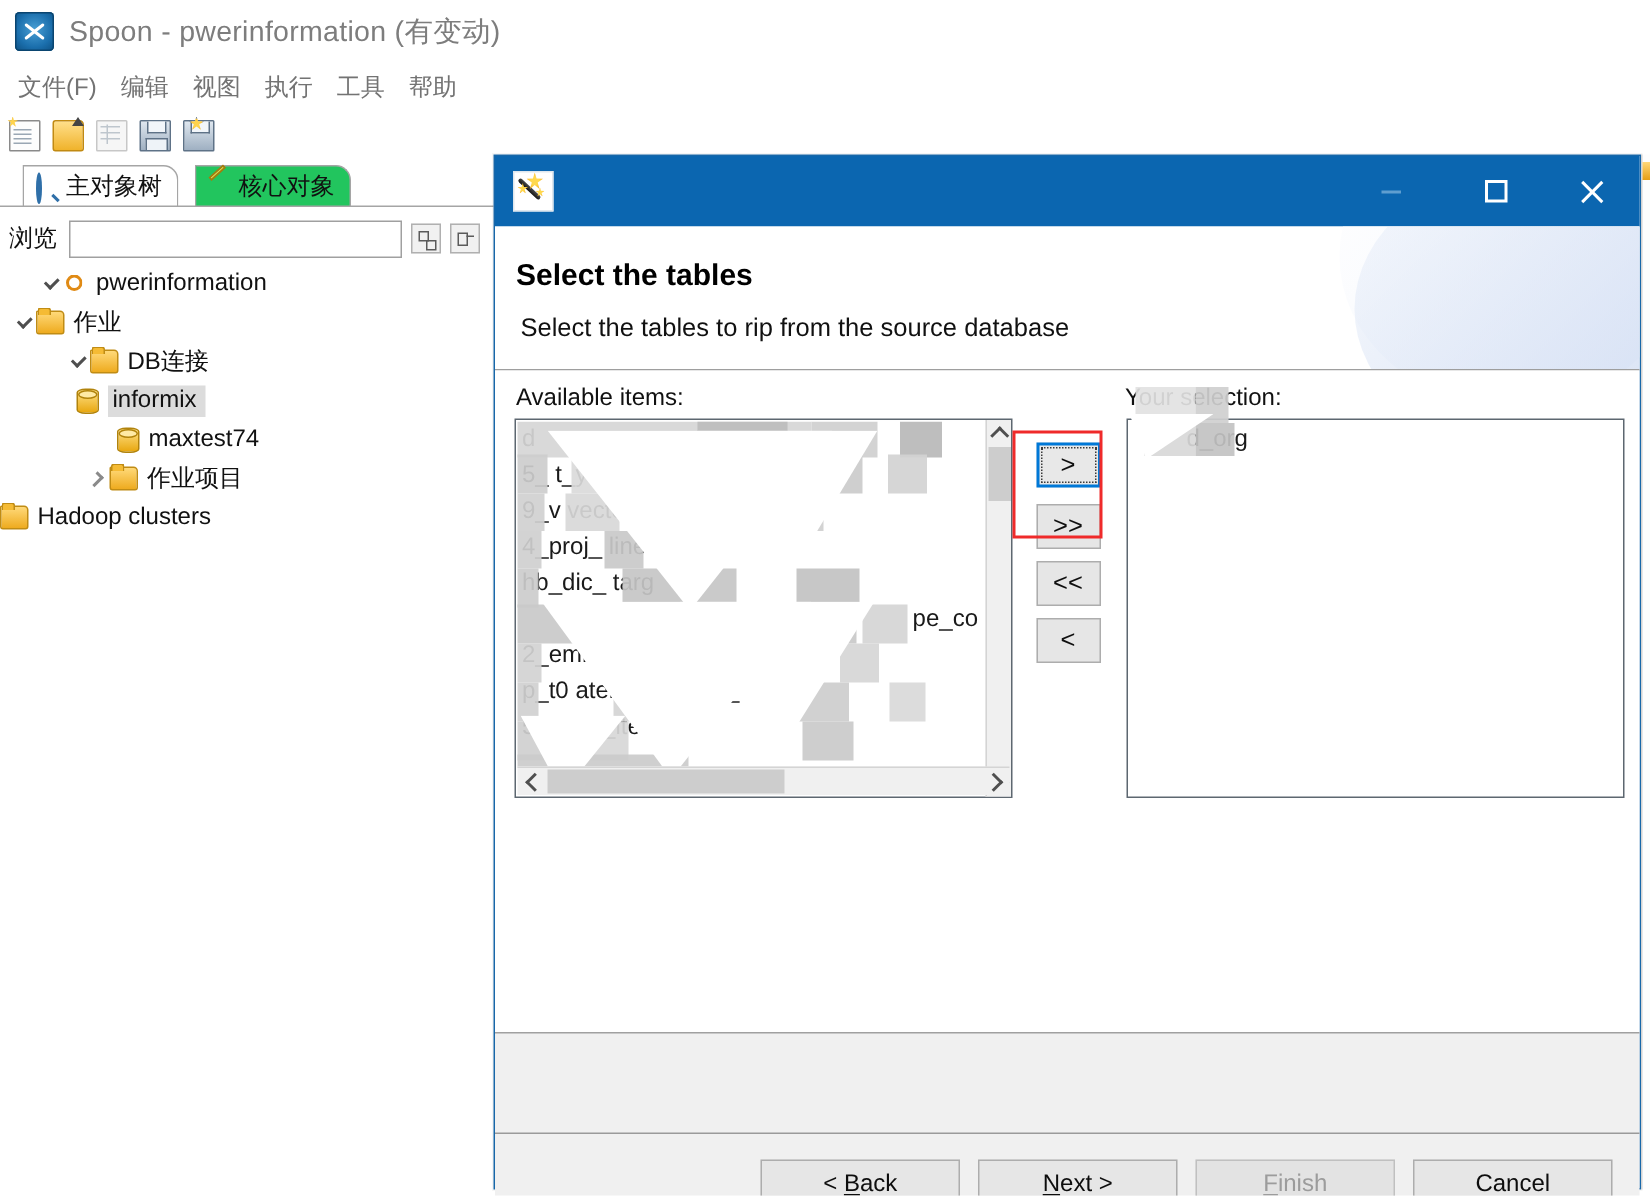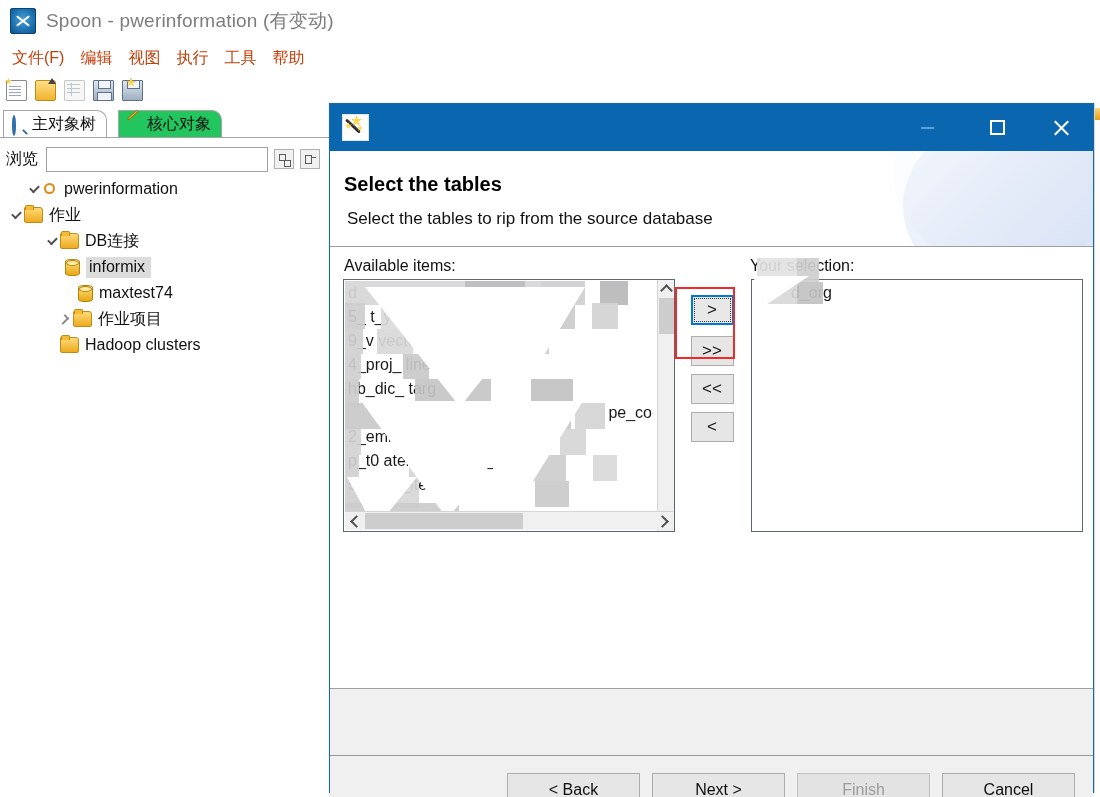"文件(F)" .menu-item { color: #c2410c -> #737373 }
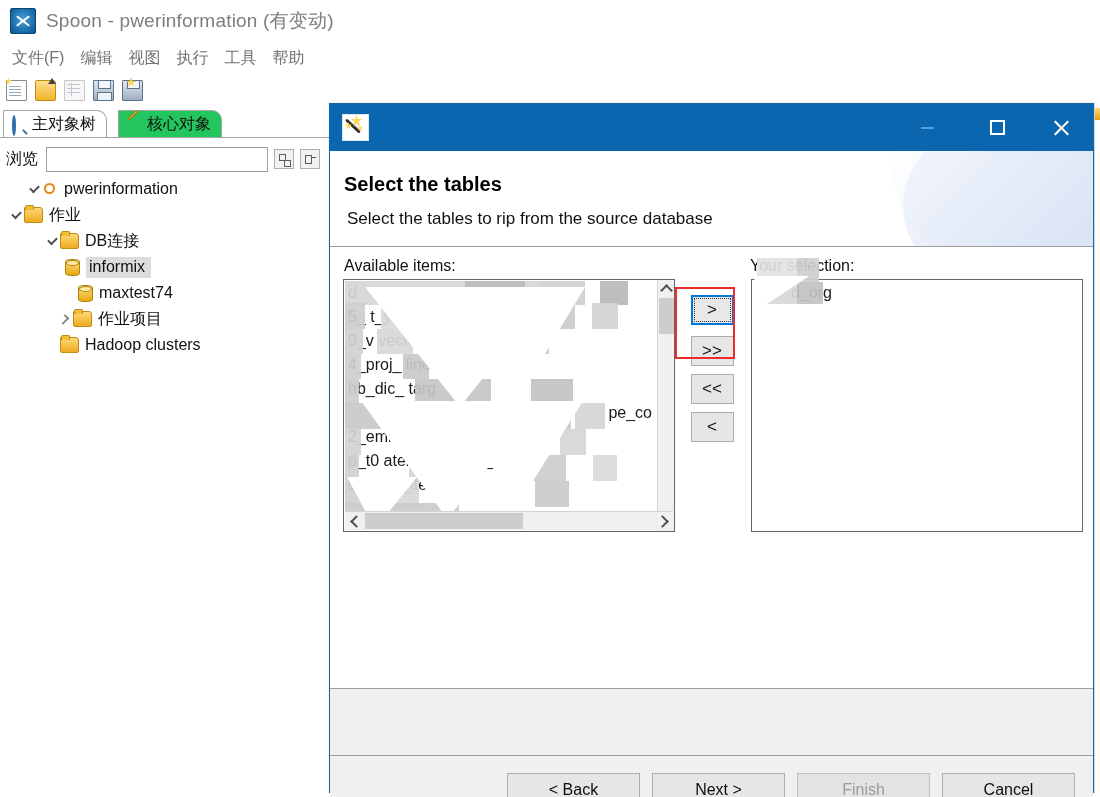"主对象树" .tab { margin-left: none -> 12px }
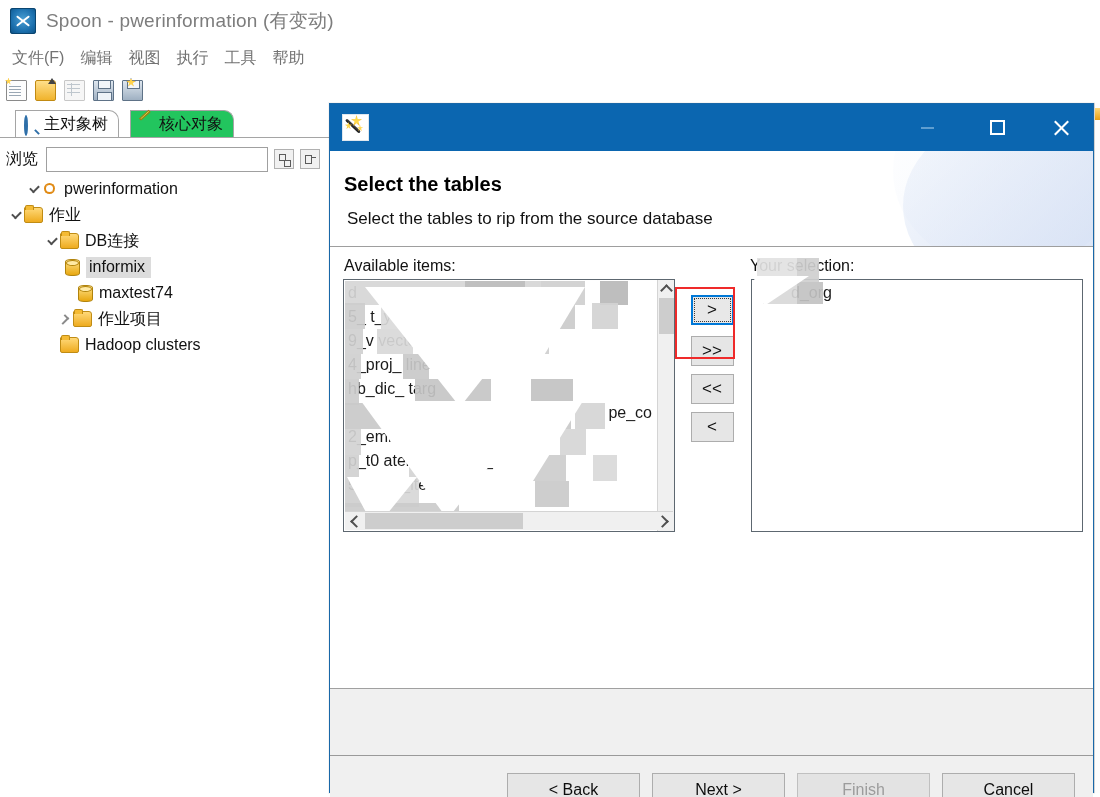"informix" div.tnode { padding-left: 65px -> 51px }
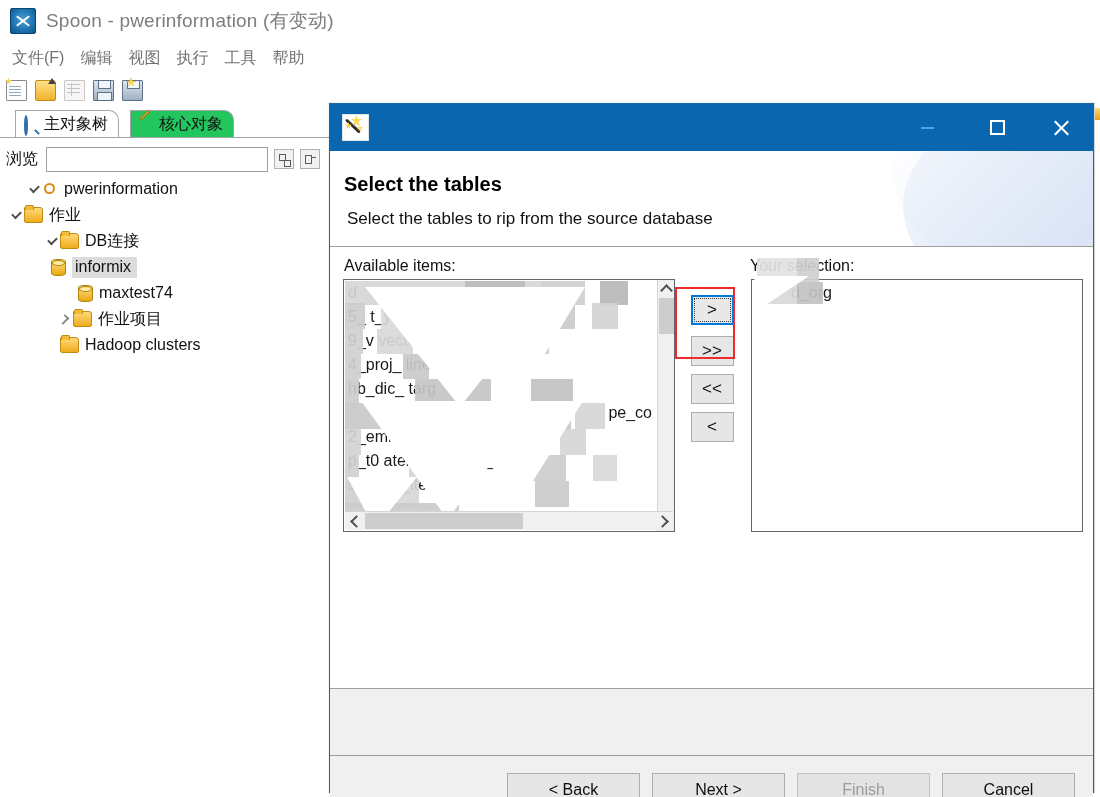"Hadoop clusters" div.tnode { padding-left: 60px -> none }
